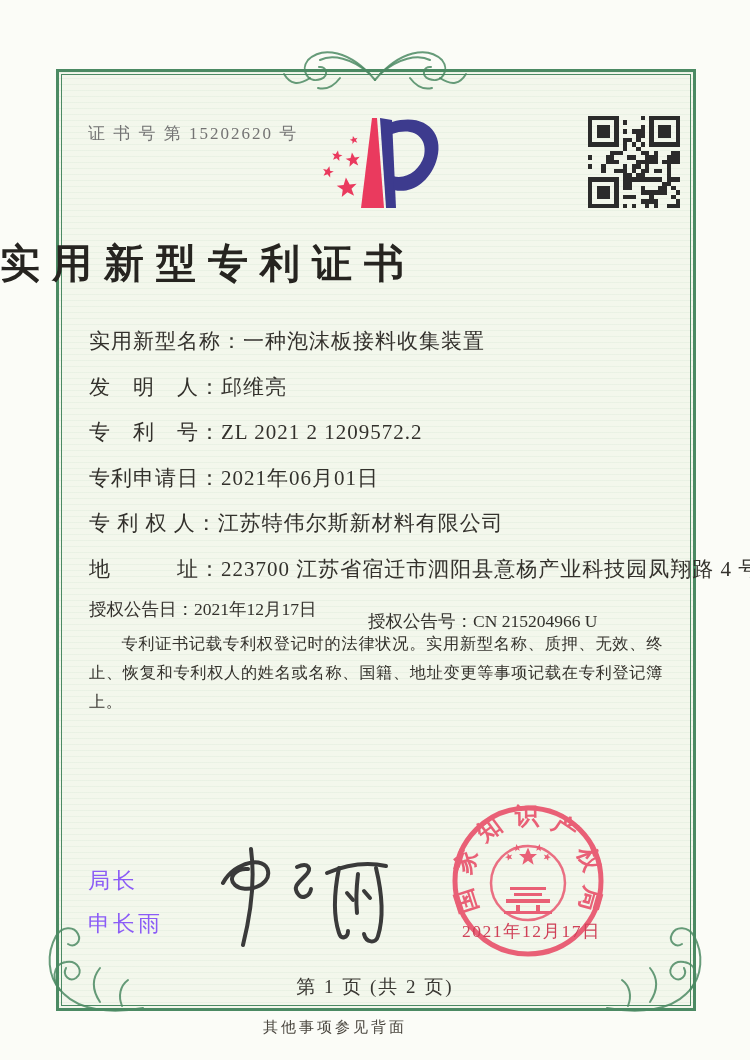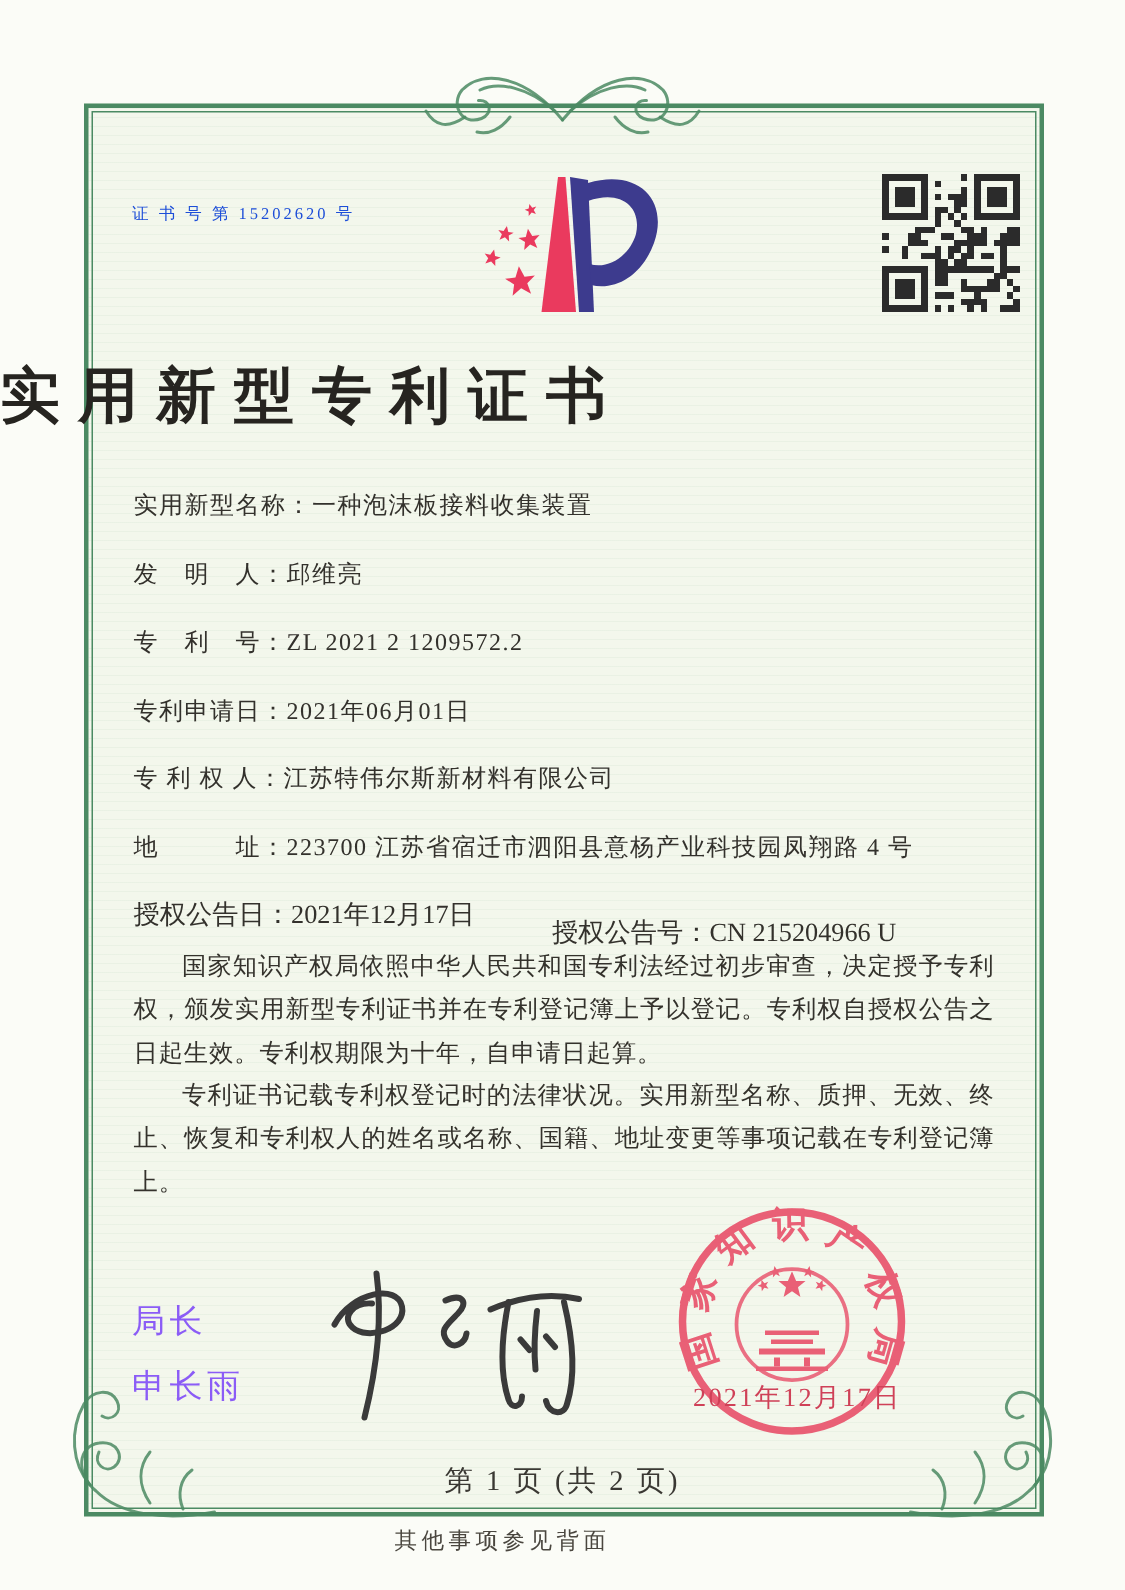"证 书 号 第 15202620" .cert-no { color: #1d4ed8 -> #737373; font-size: 11px -> 17px; margin-top: 13px -> none }
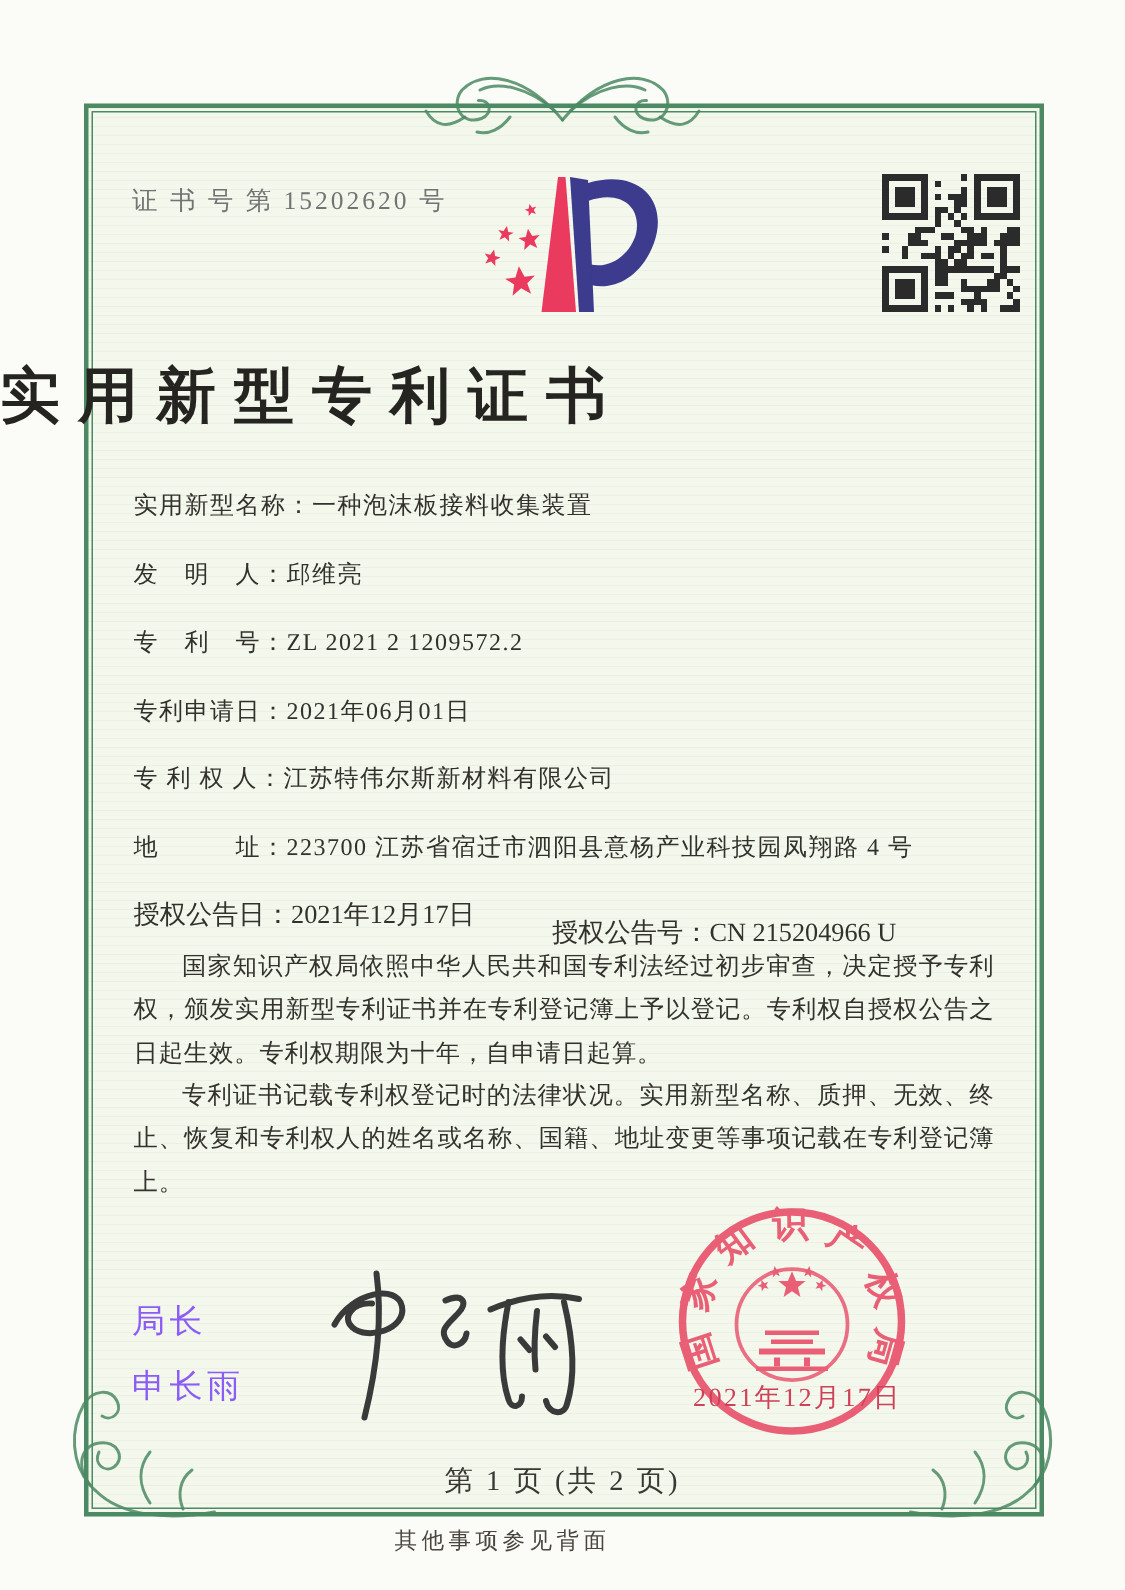"实用新型名称：一种泡沫板接料收集装置" .field-row { font-size: 16px -> 21px }
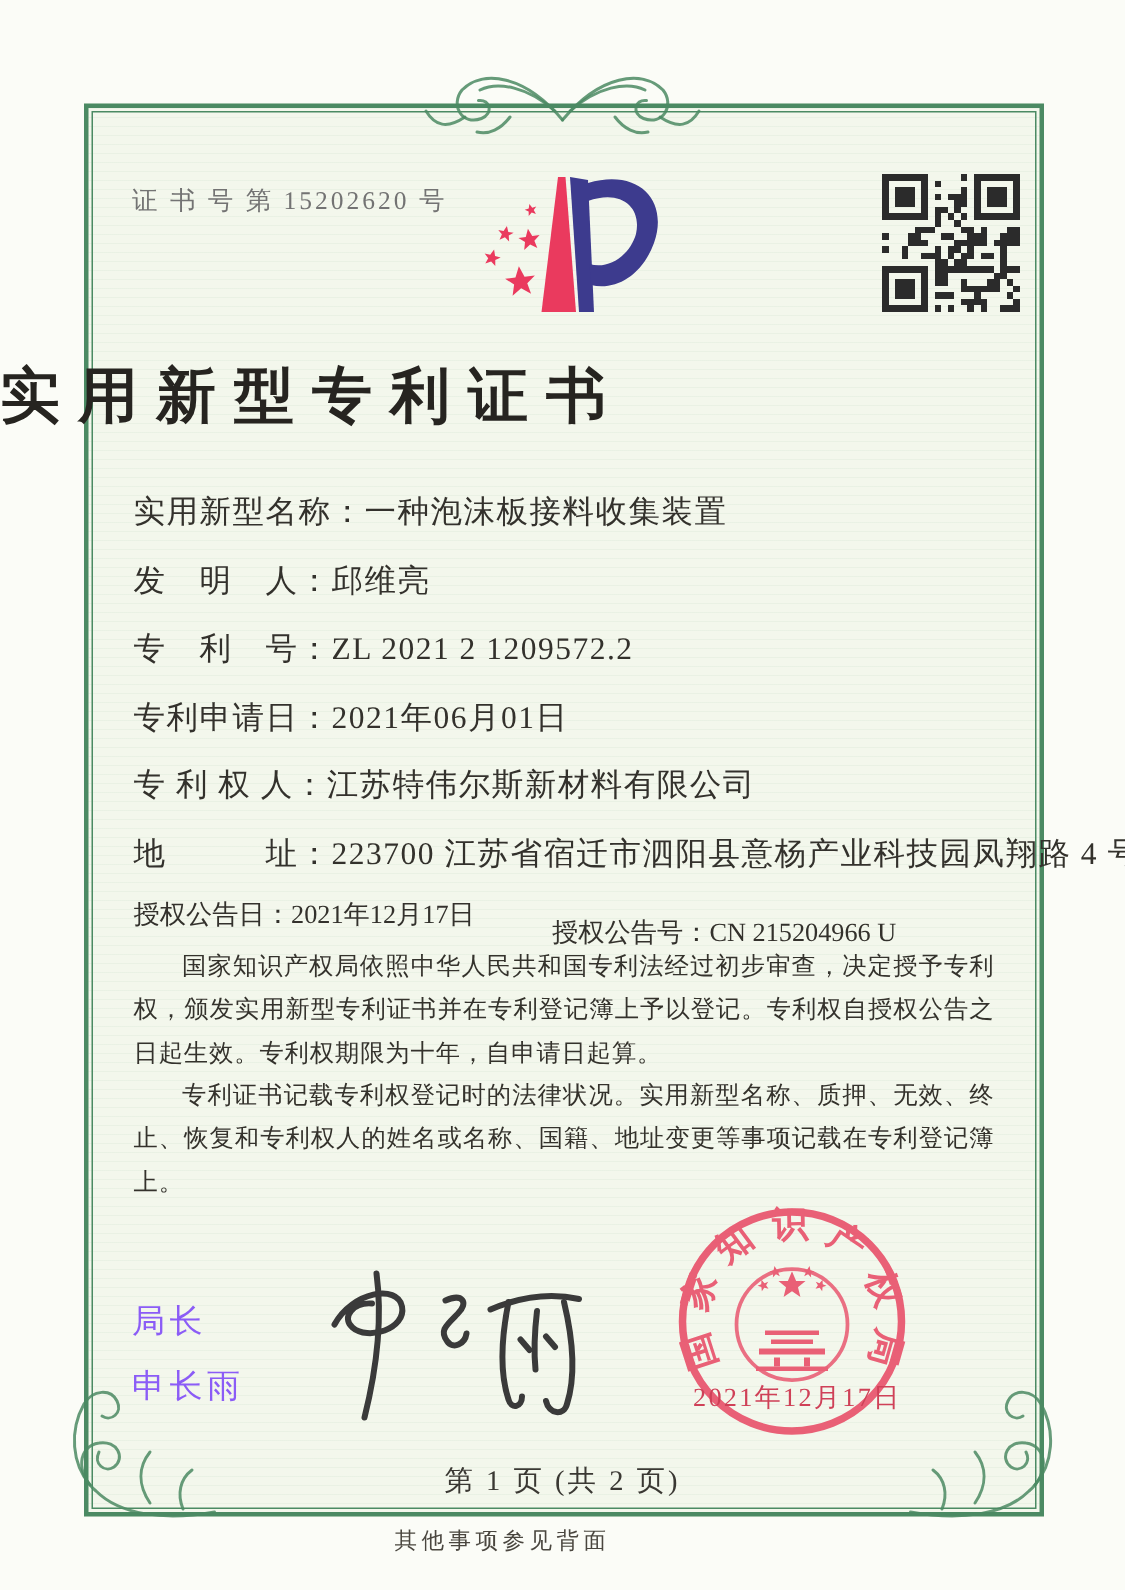"国家知识产权局依照中华人民共和国专利法经过初步审查，决定授予专利权，颁发实用新型" p { html: <p>国家知识产权局依照中华人民共和国专利法经过初步审查，决定授予专利权，颁发实用新型专利证书并在专利登记簿上予以登记。专利权自授权公告之日起生效。专利权期限为十年，自申请日起算。</p> -> none }
